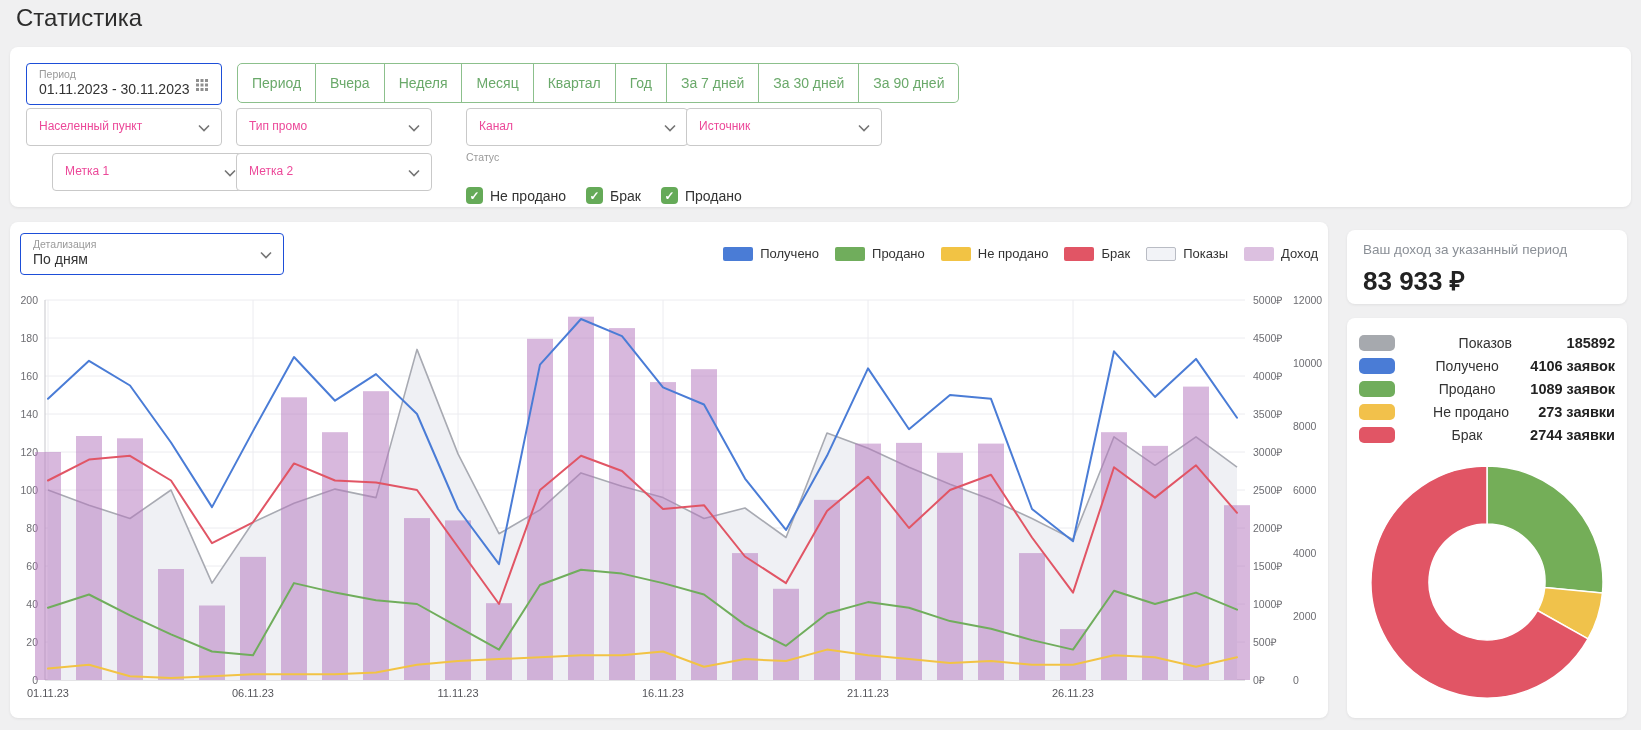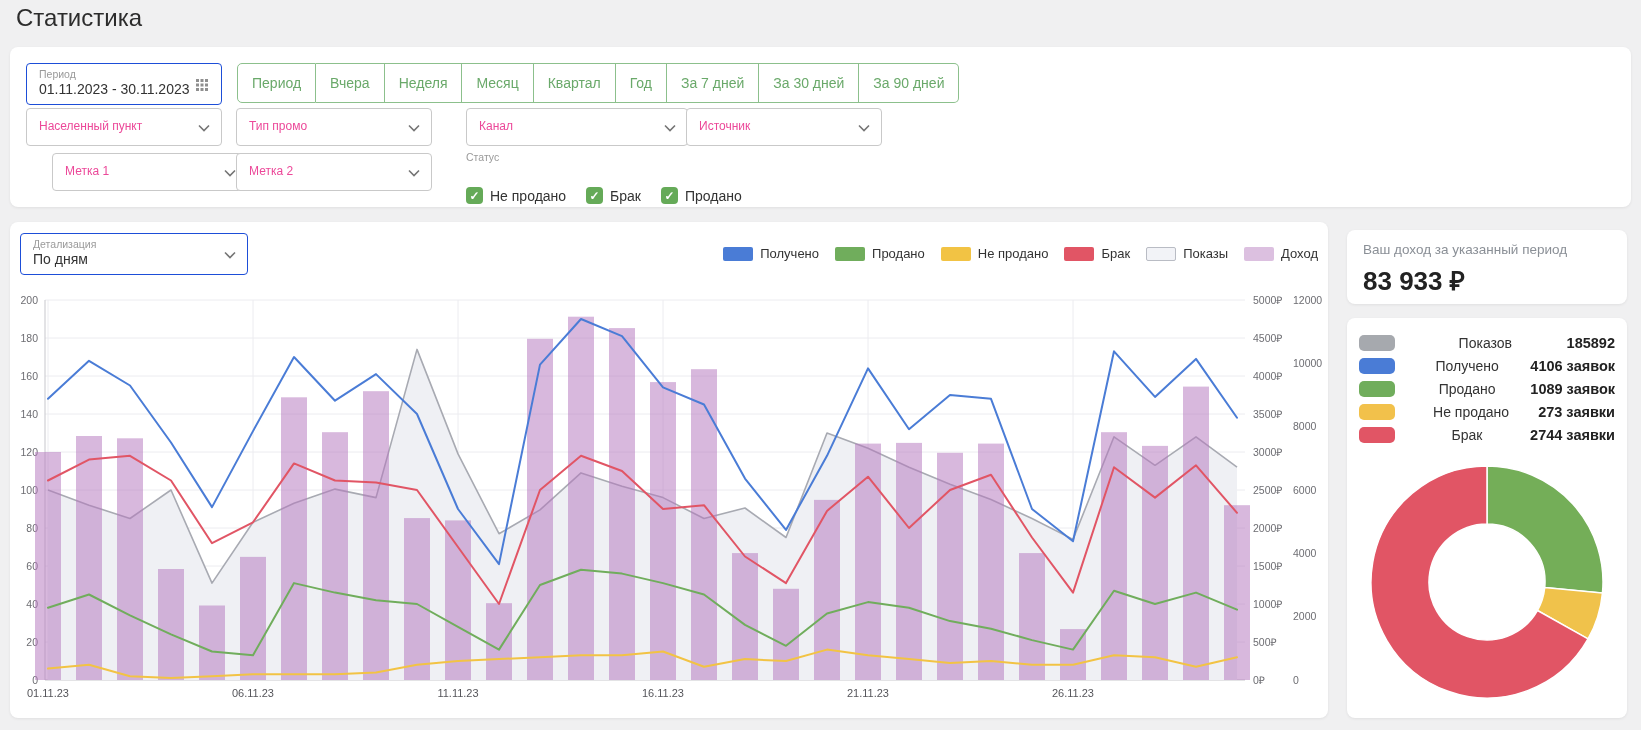"Детализация" #detail-field { width: 228px -> 264px }
